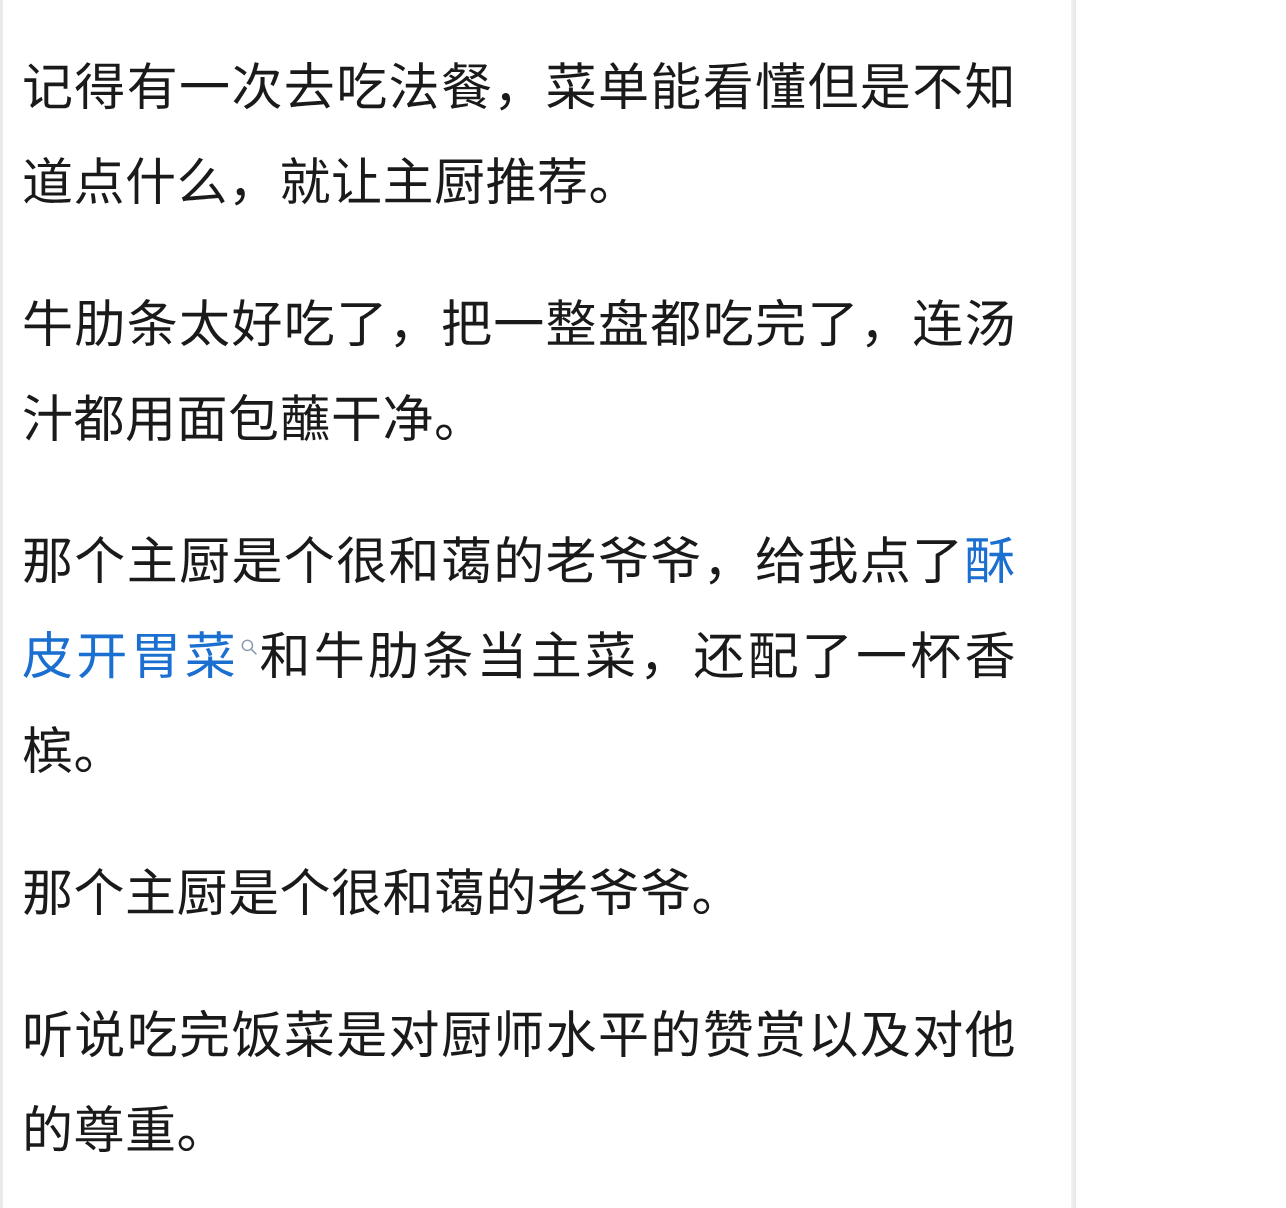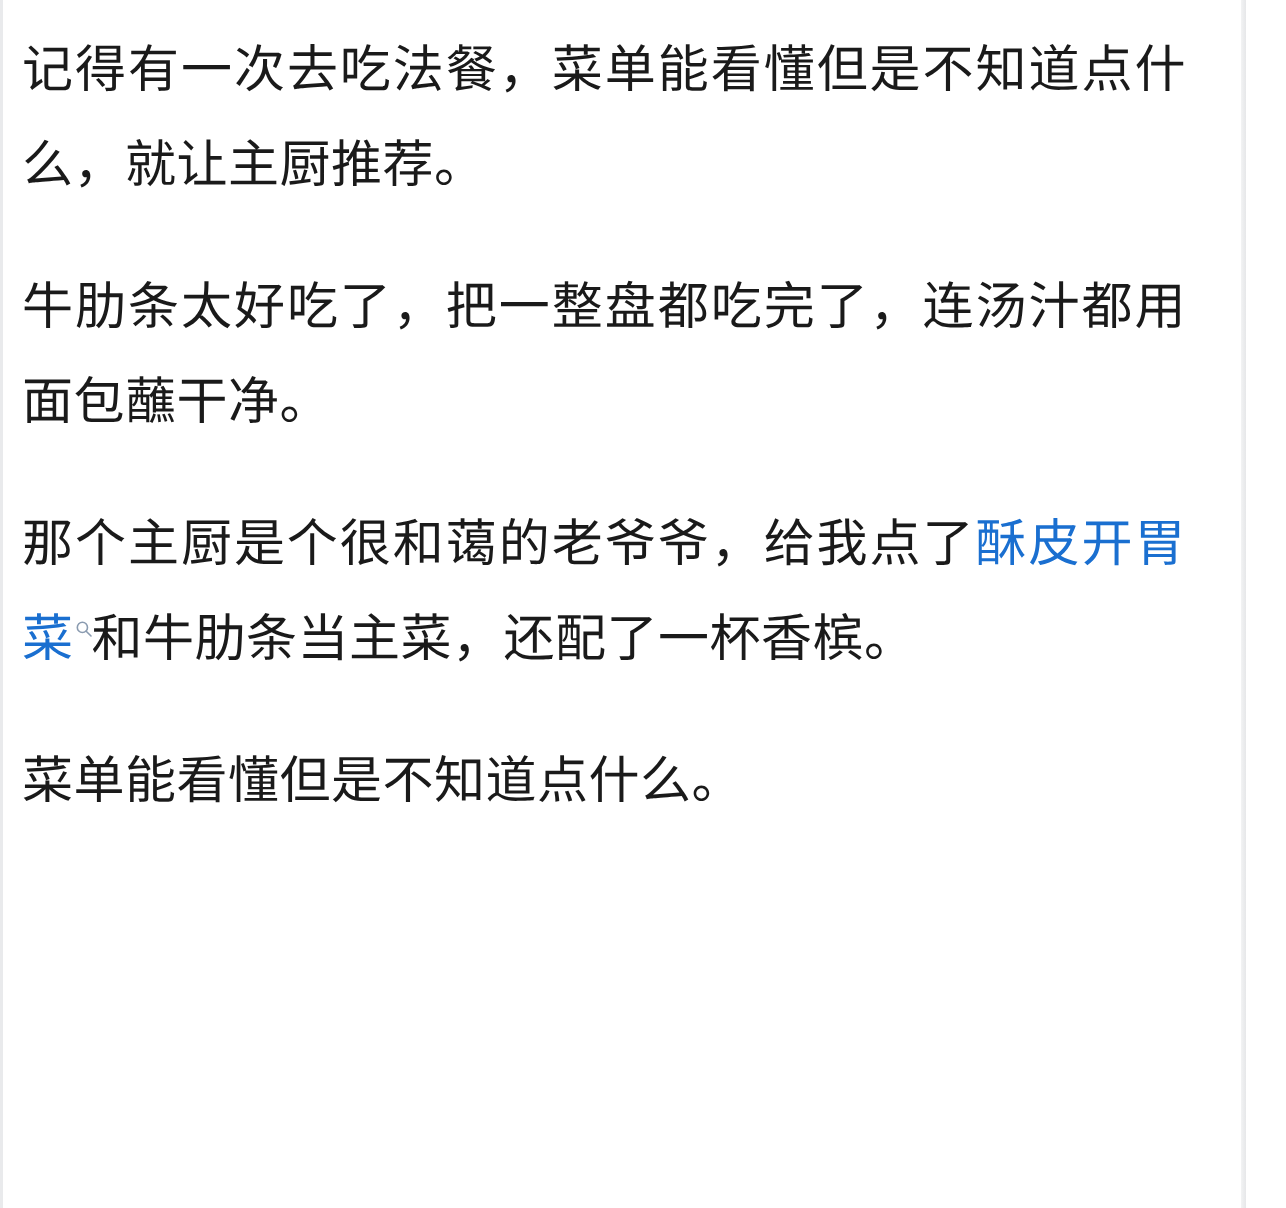"记得有一次去吃法餐，菜单能看懂但是不知道点什么，就让主厨推荐。" #page { padding: 22px 60px 0 22px -> 40px 60px 0 22px; width: 1246px -> 1076px }
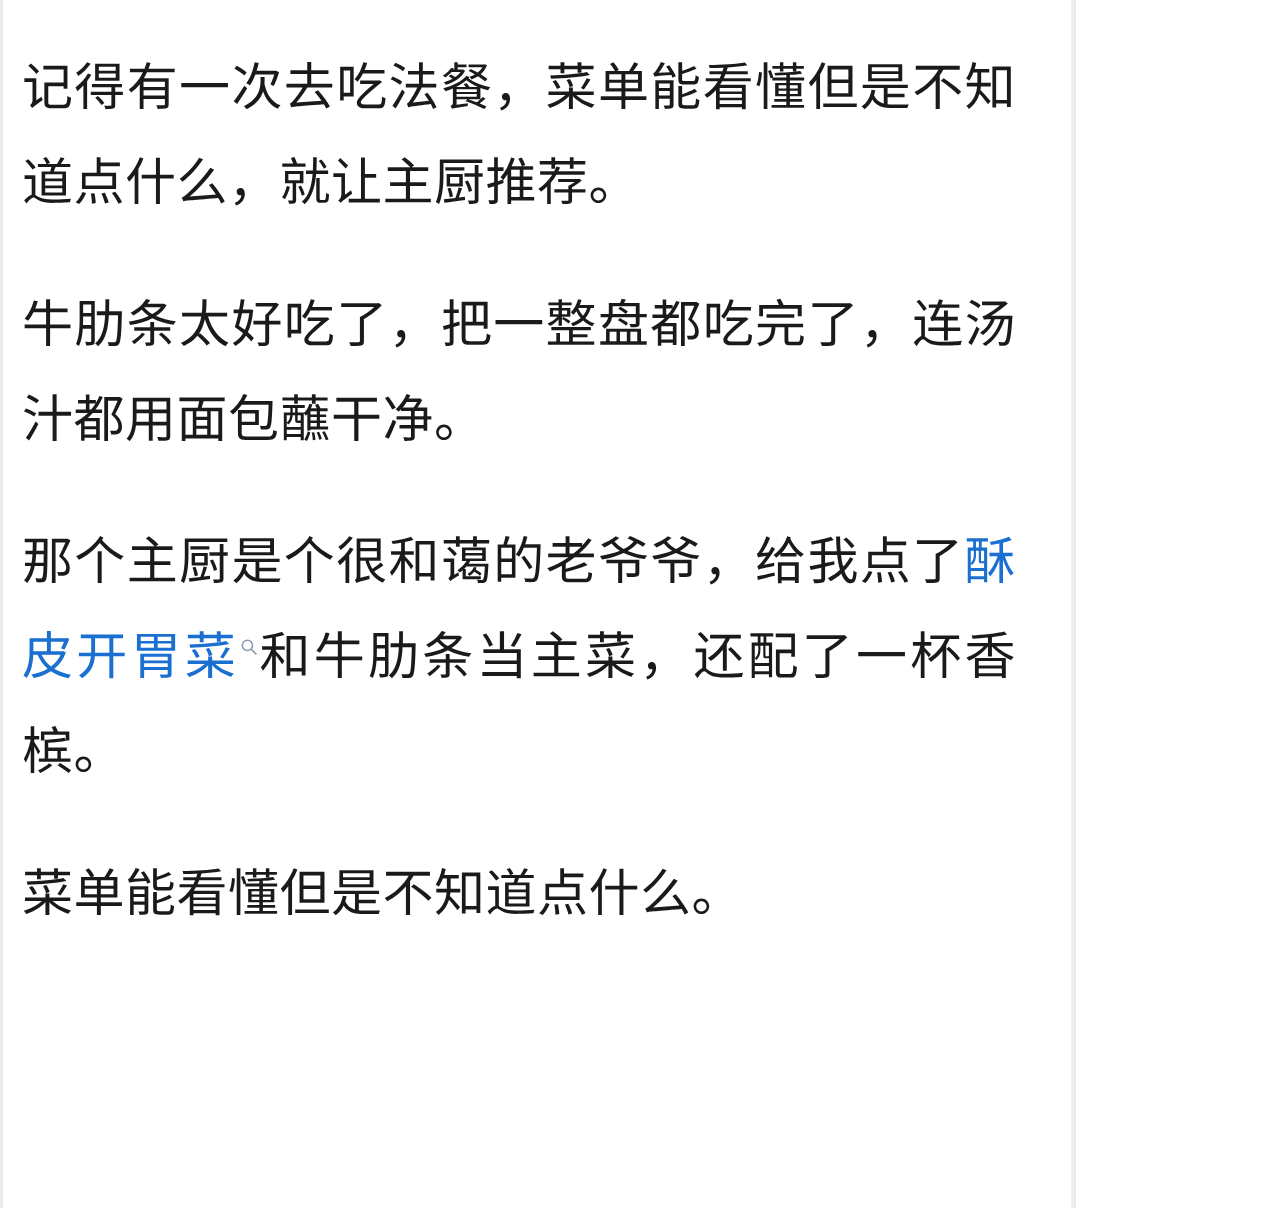"菜单能看懂但是不知道点什么。" p.para { text: 菜单能看懂但是不知道点什么 -> 那个主厨是个很和蔼的老爷爷 }
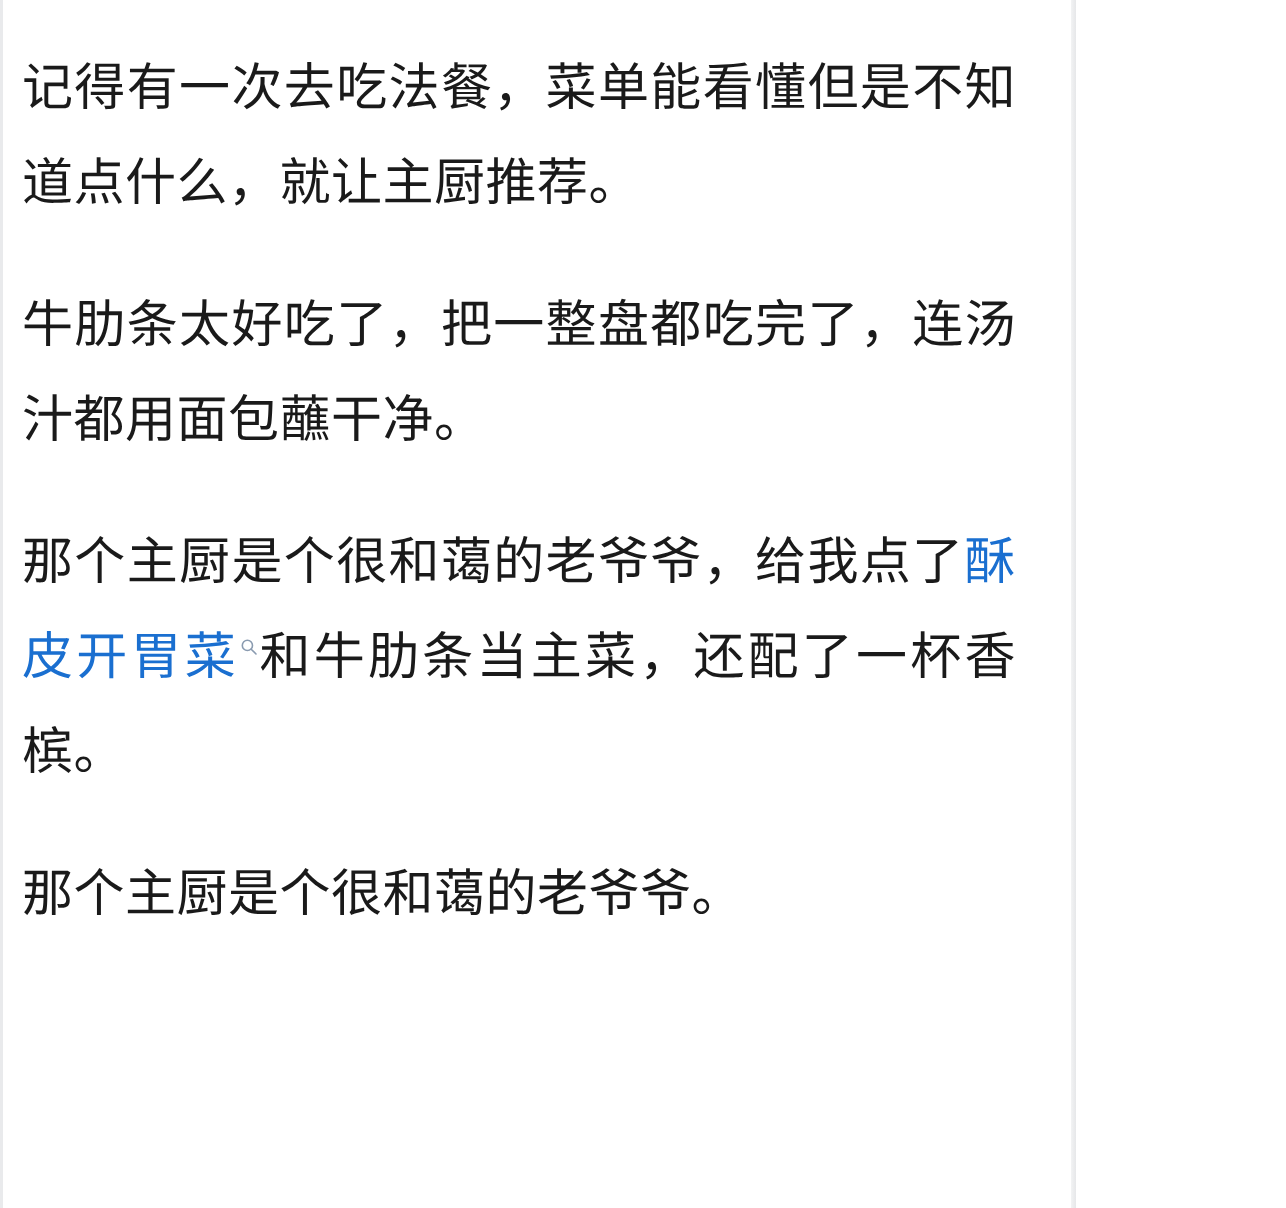"听说吃完饭菜是对厨师水平的赞赏以及对他的尊重。" p.para { html: none -> <p>听说吃完饭菜是对厨师水平的赞赏以及对他的尊重。</p> }
